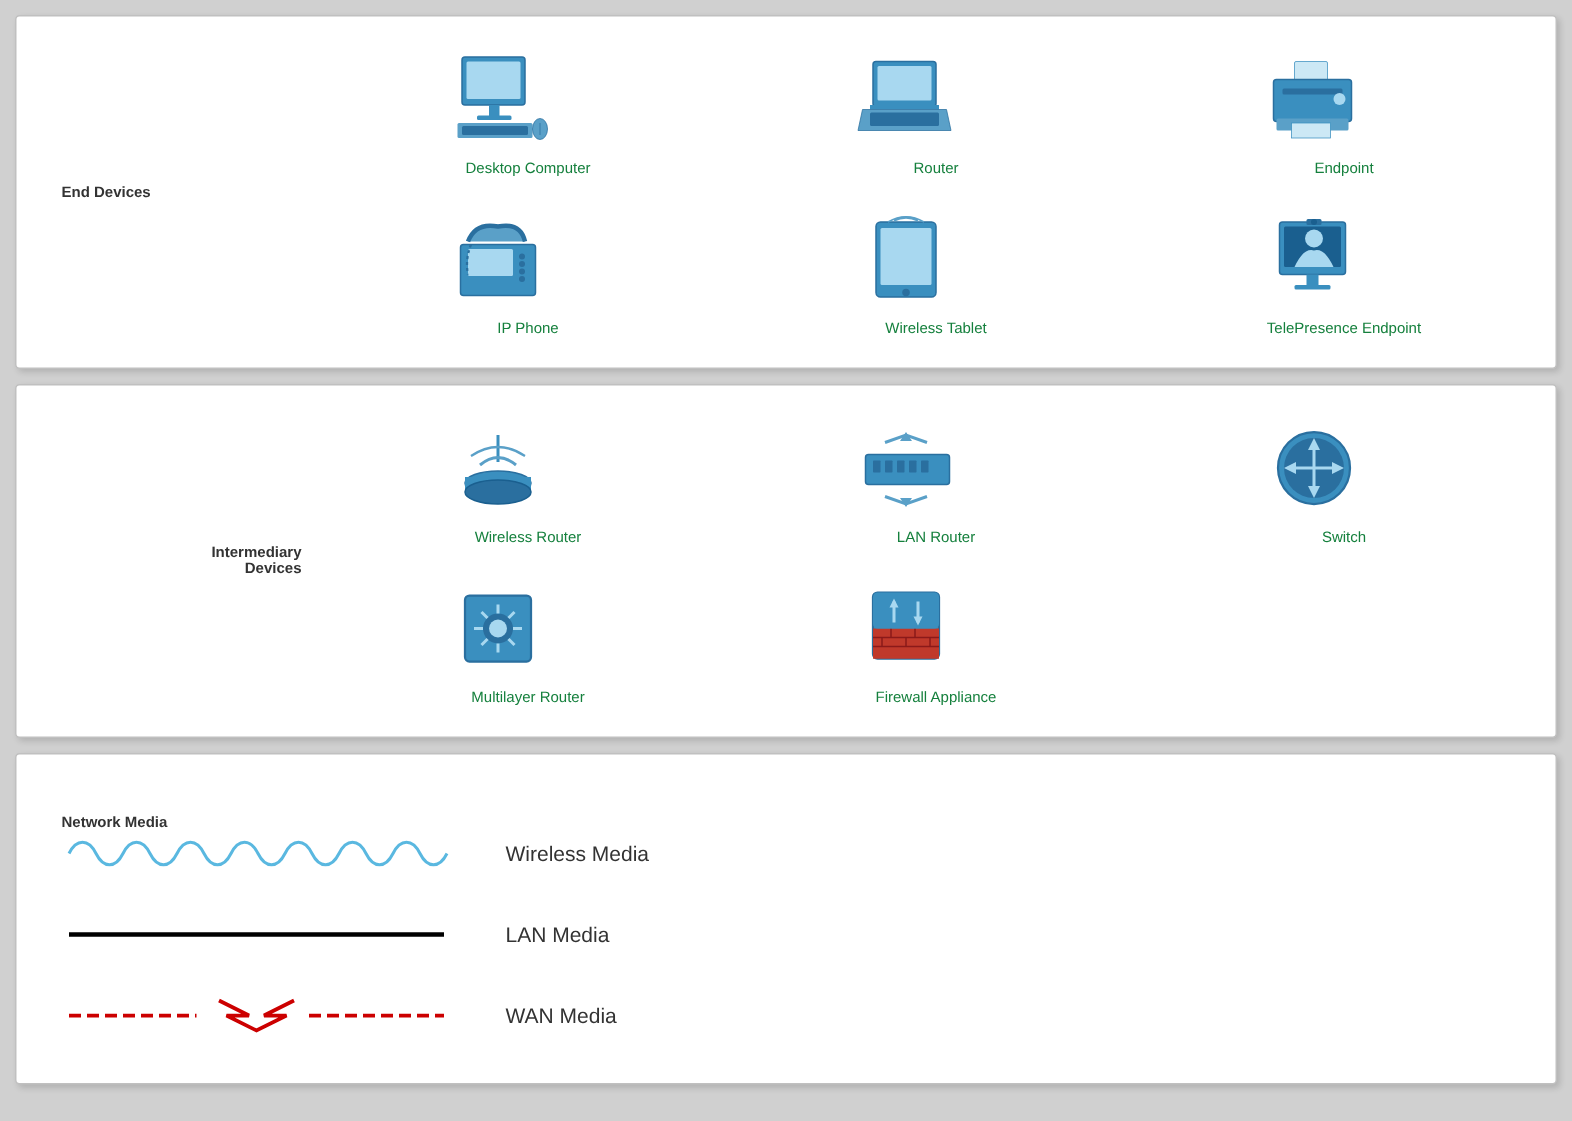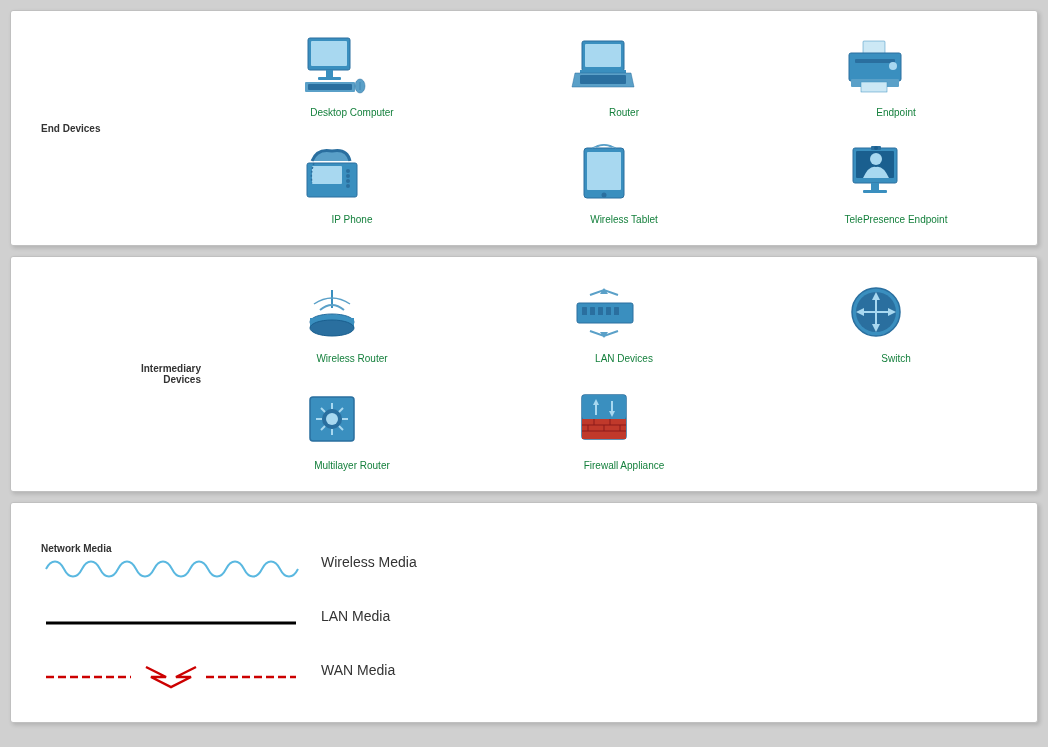"LAN Devices" div.device-label { text: Devices -> Router }
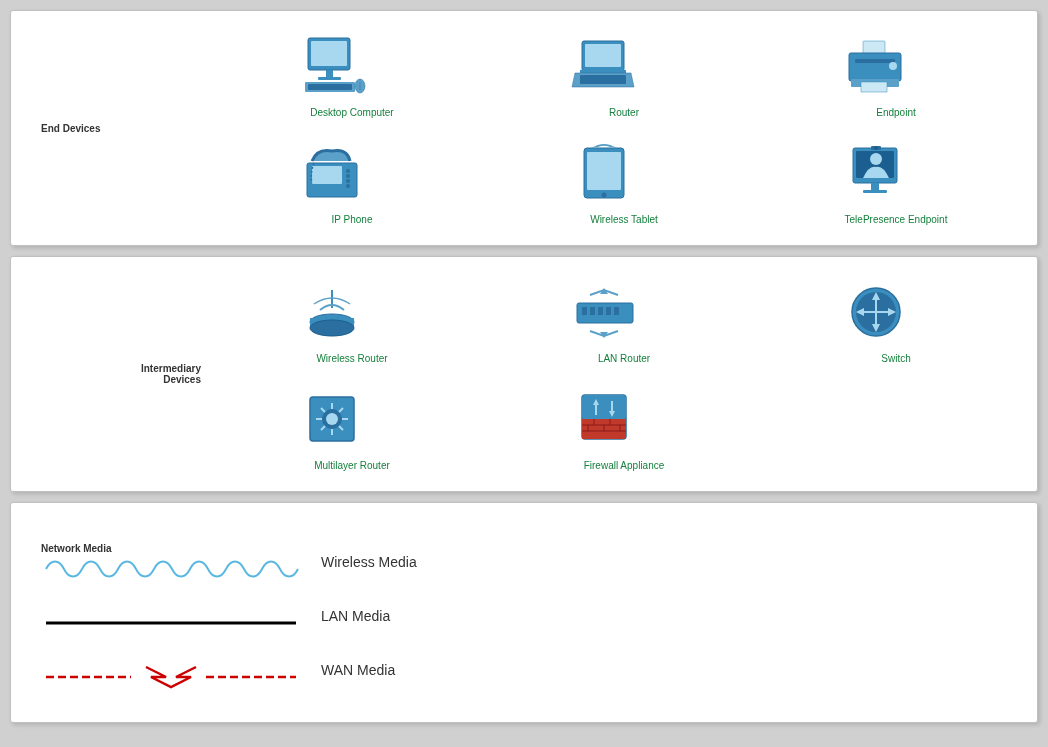"Wireless Media" .media-item { align-items: flex-start -> center; gap: 20px -> 36px }
